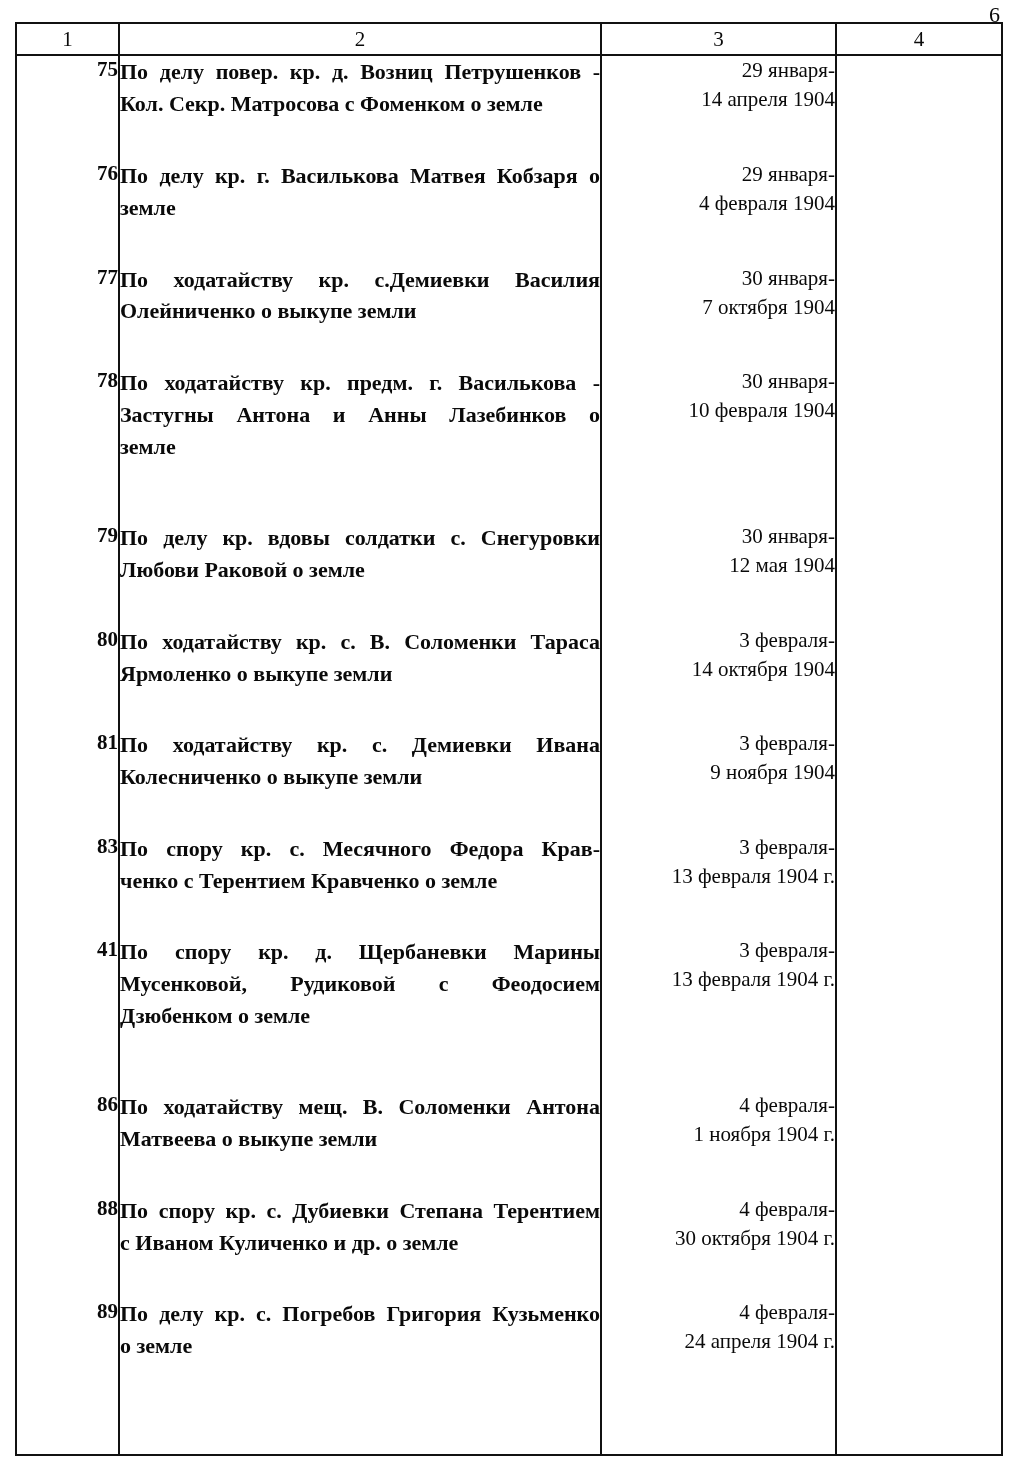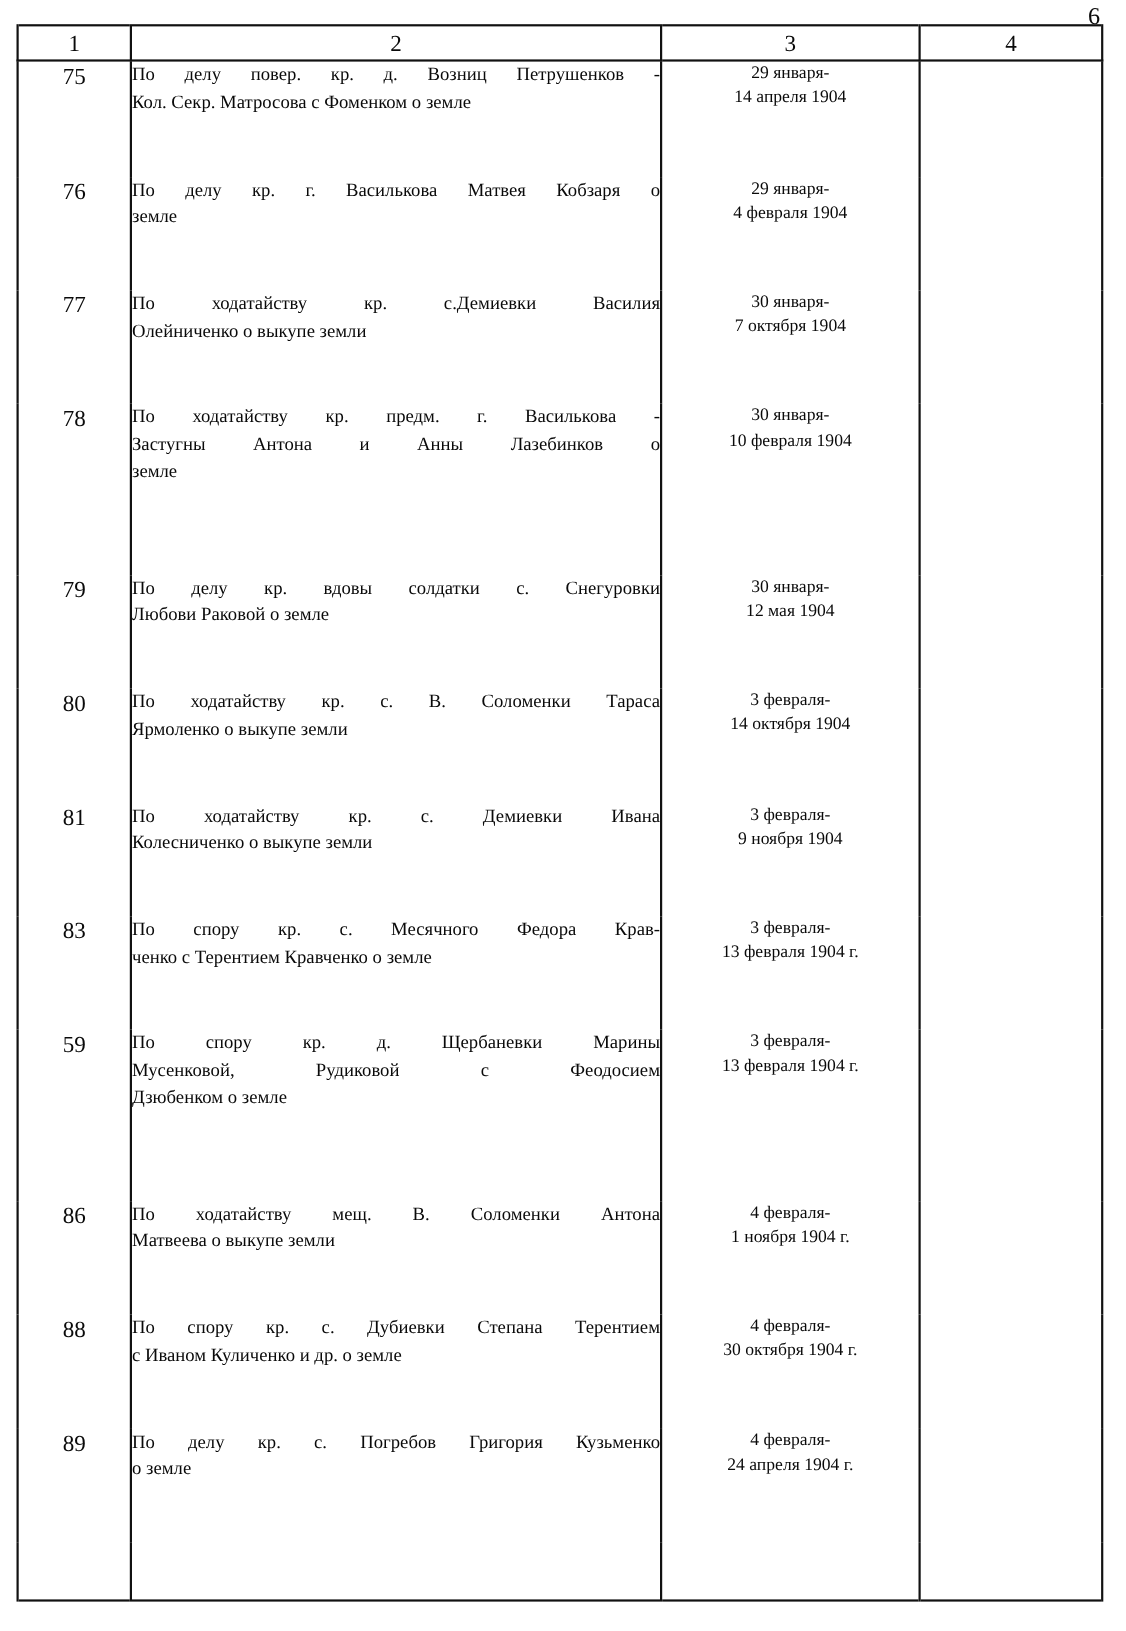"75" .cell-num { font-weight: 400 -> 700; text-align: center -> right }
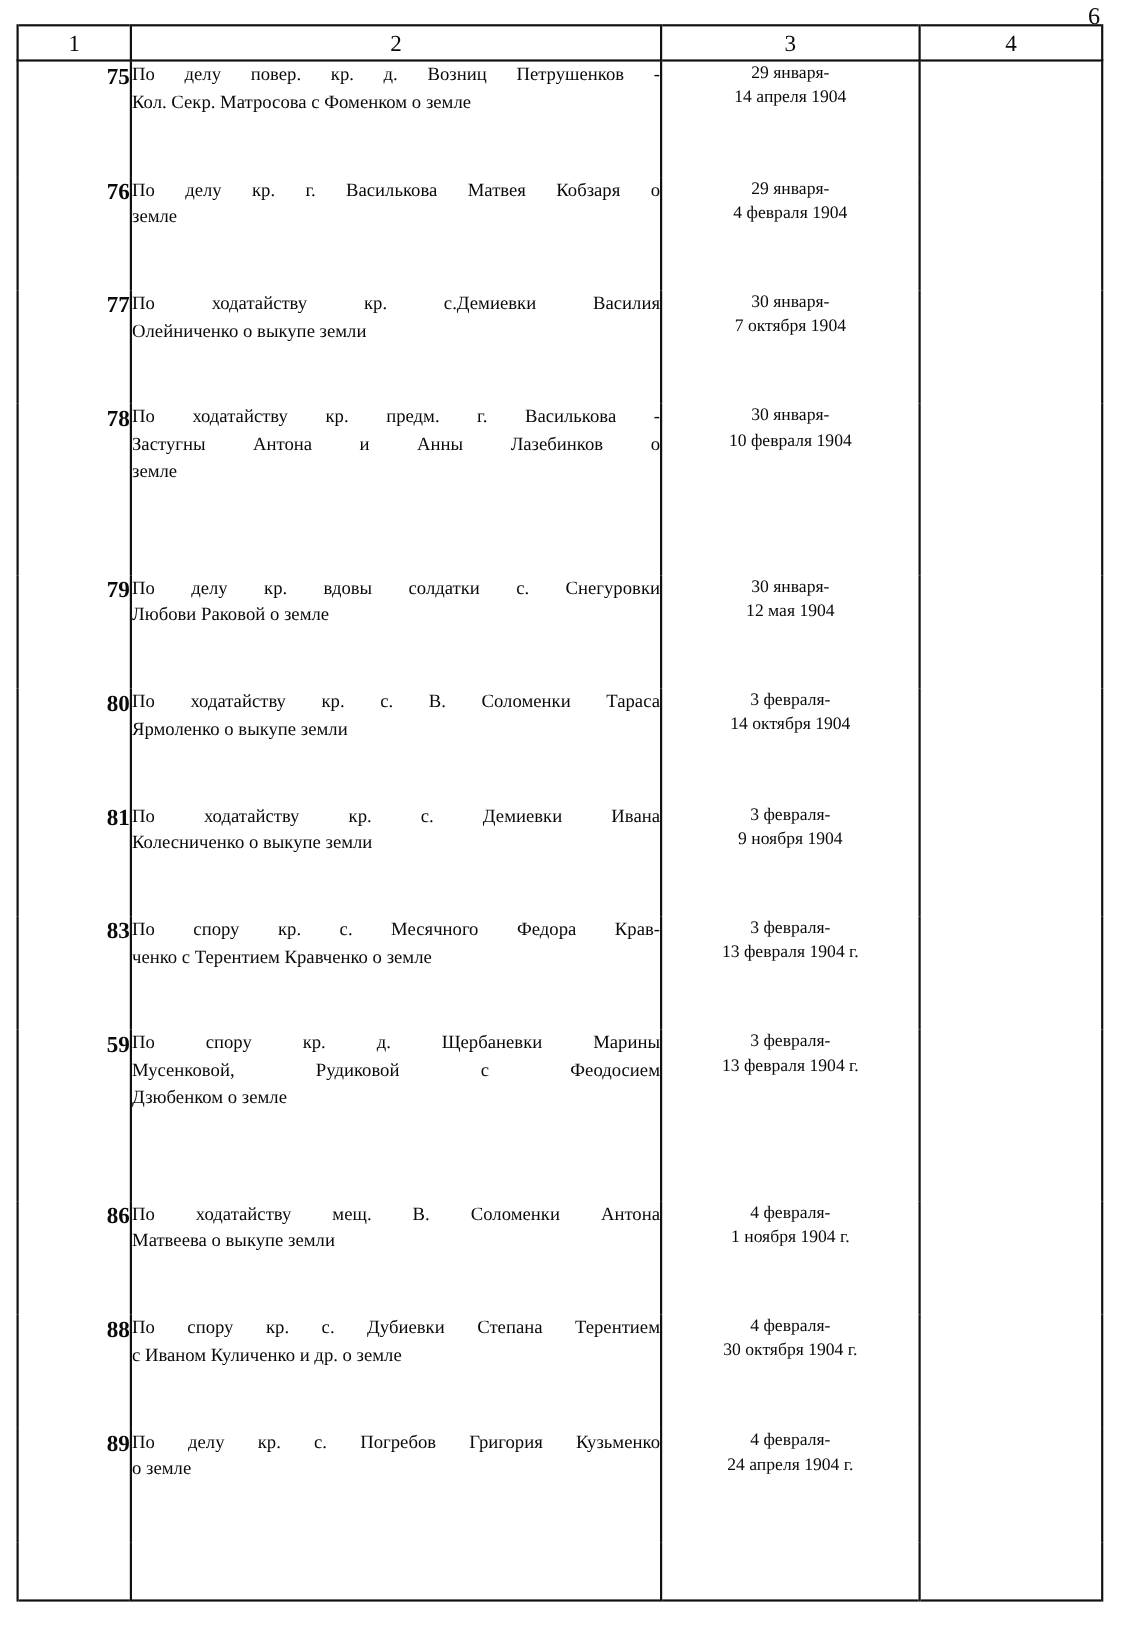"По делу повер. кр. д." .cell-desc { font-size: 17px -> 22px; font-weight: none -> bold }
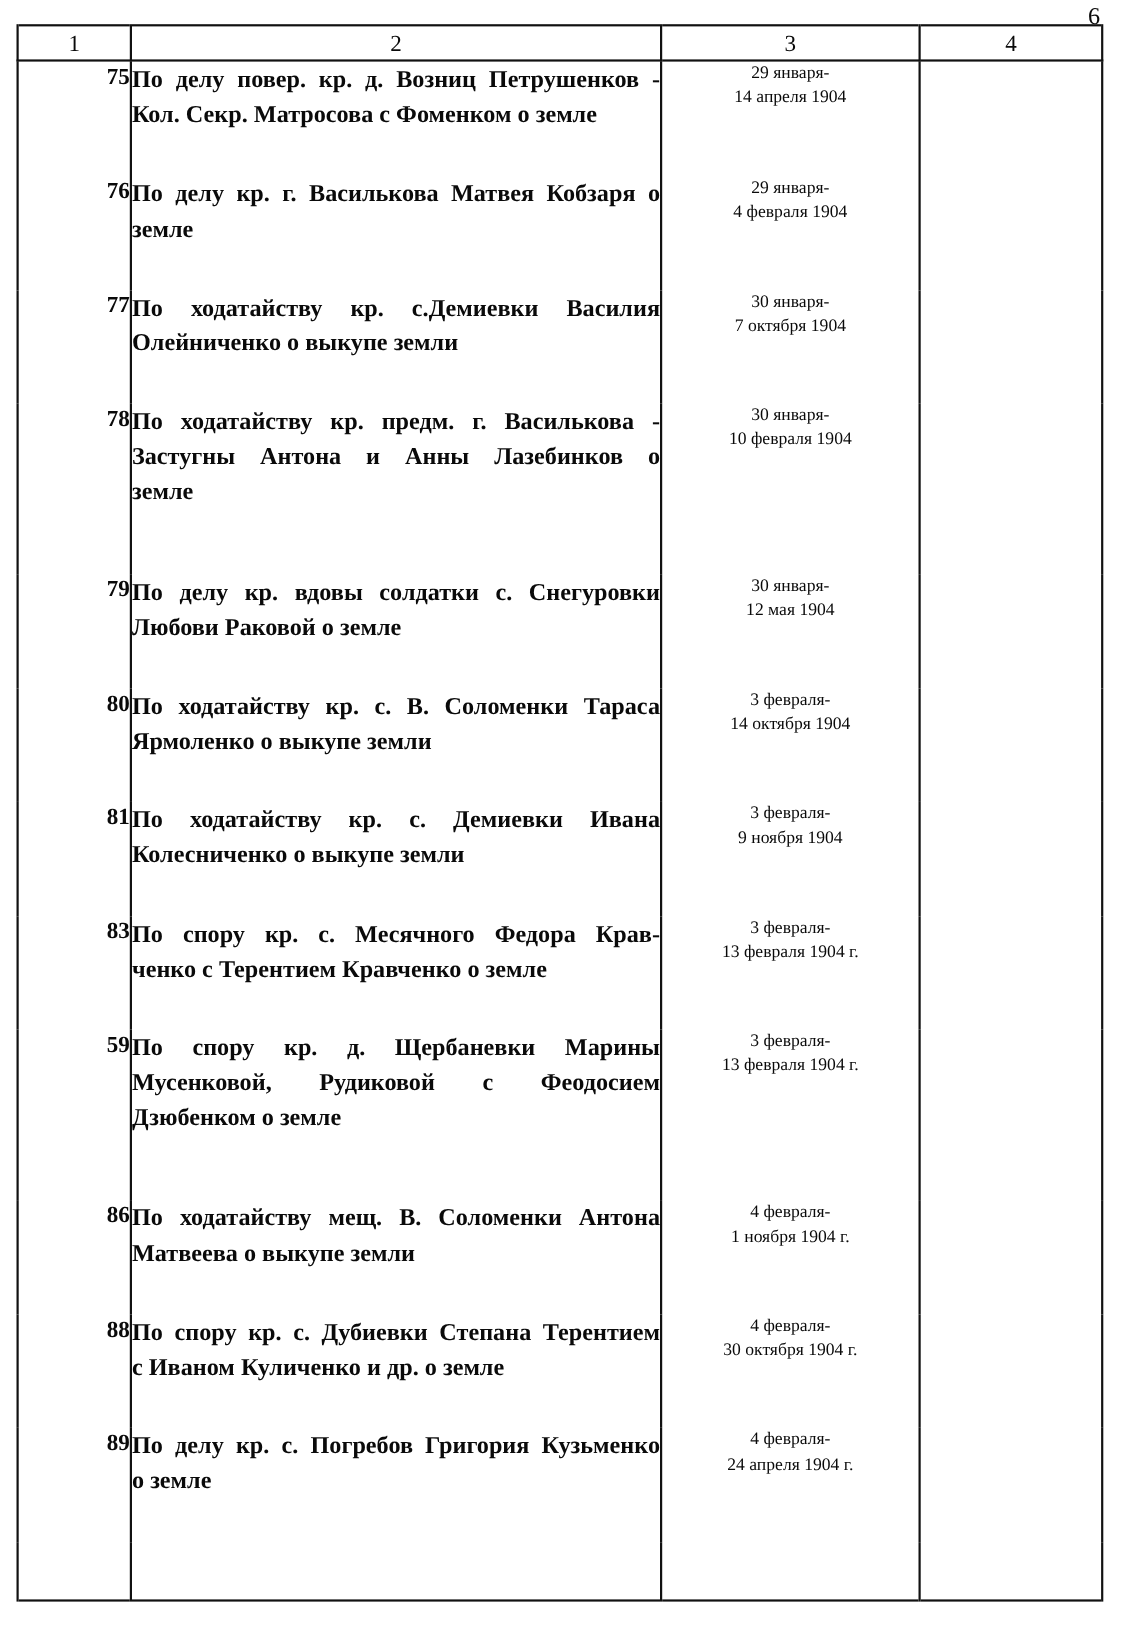"29 января-" .cell-date { font-size: 16px -> 21px; text-align: center -> right }
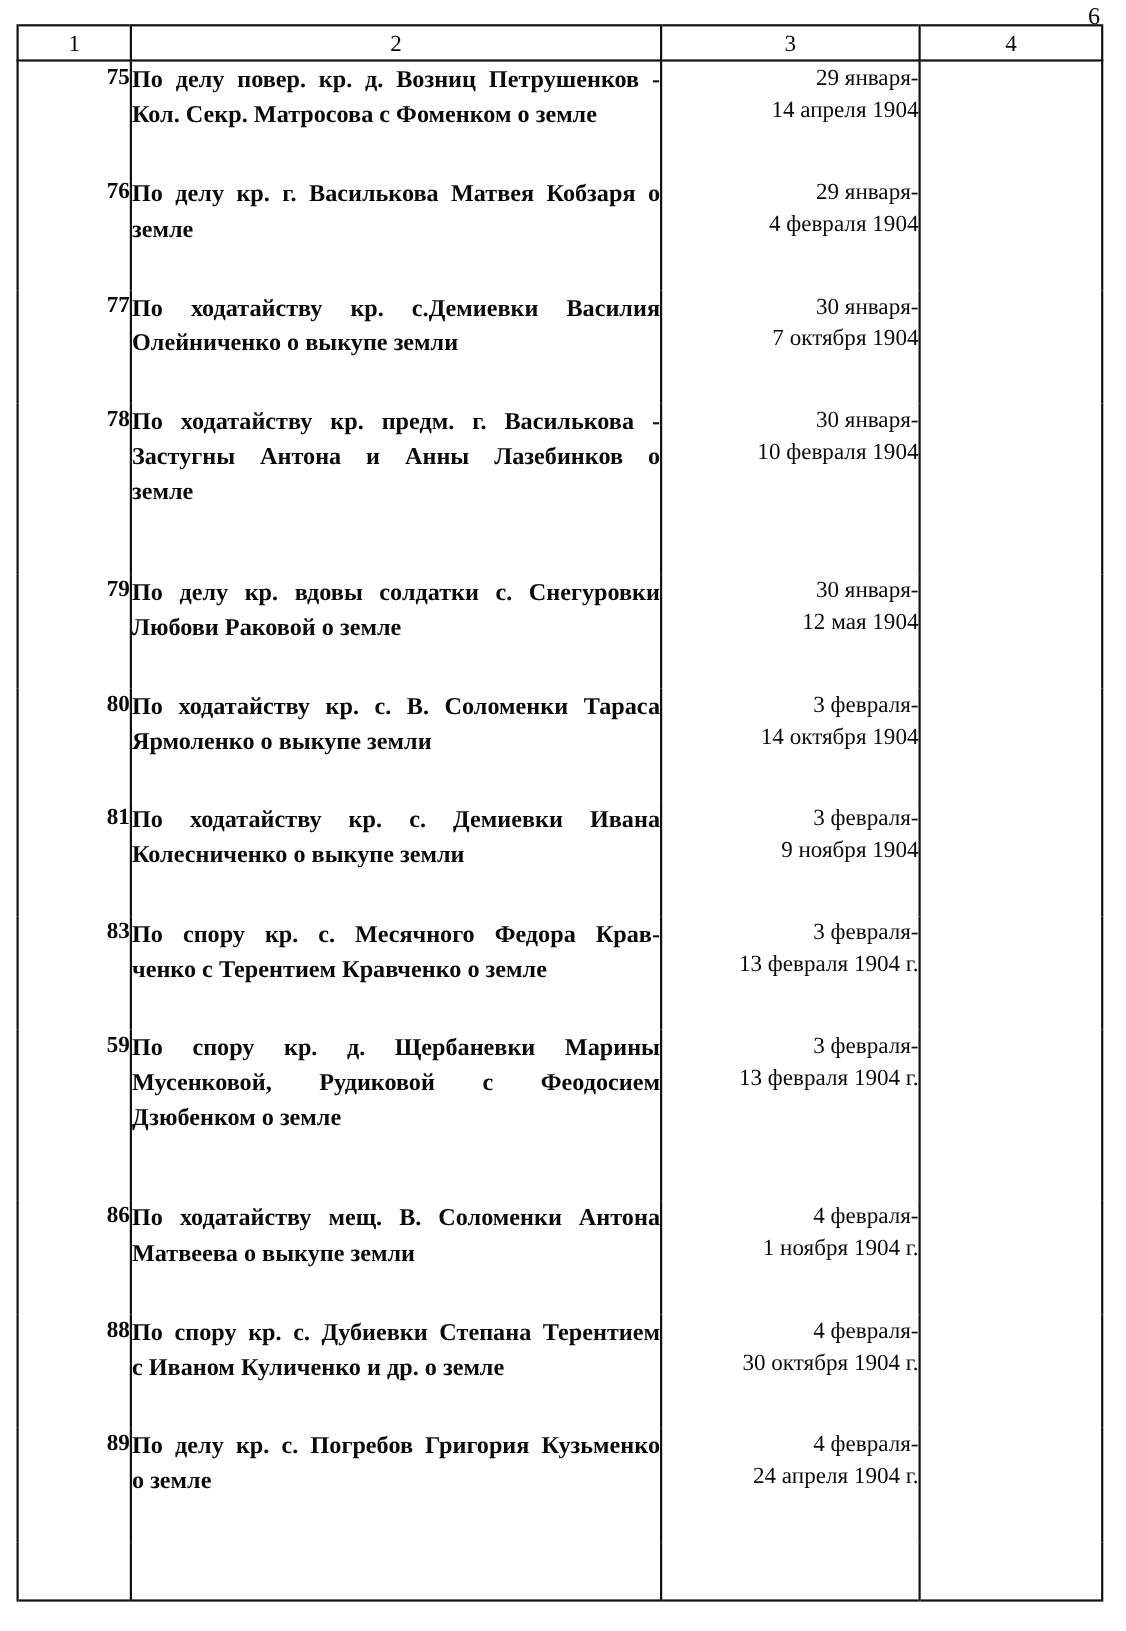"59" td.cell-num { text: 59 -> 41 }
